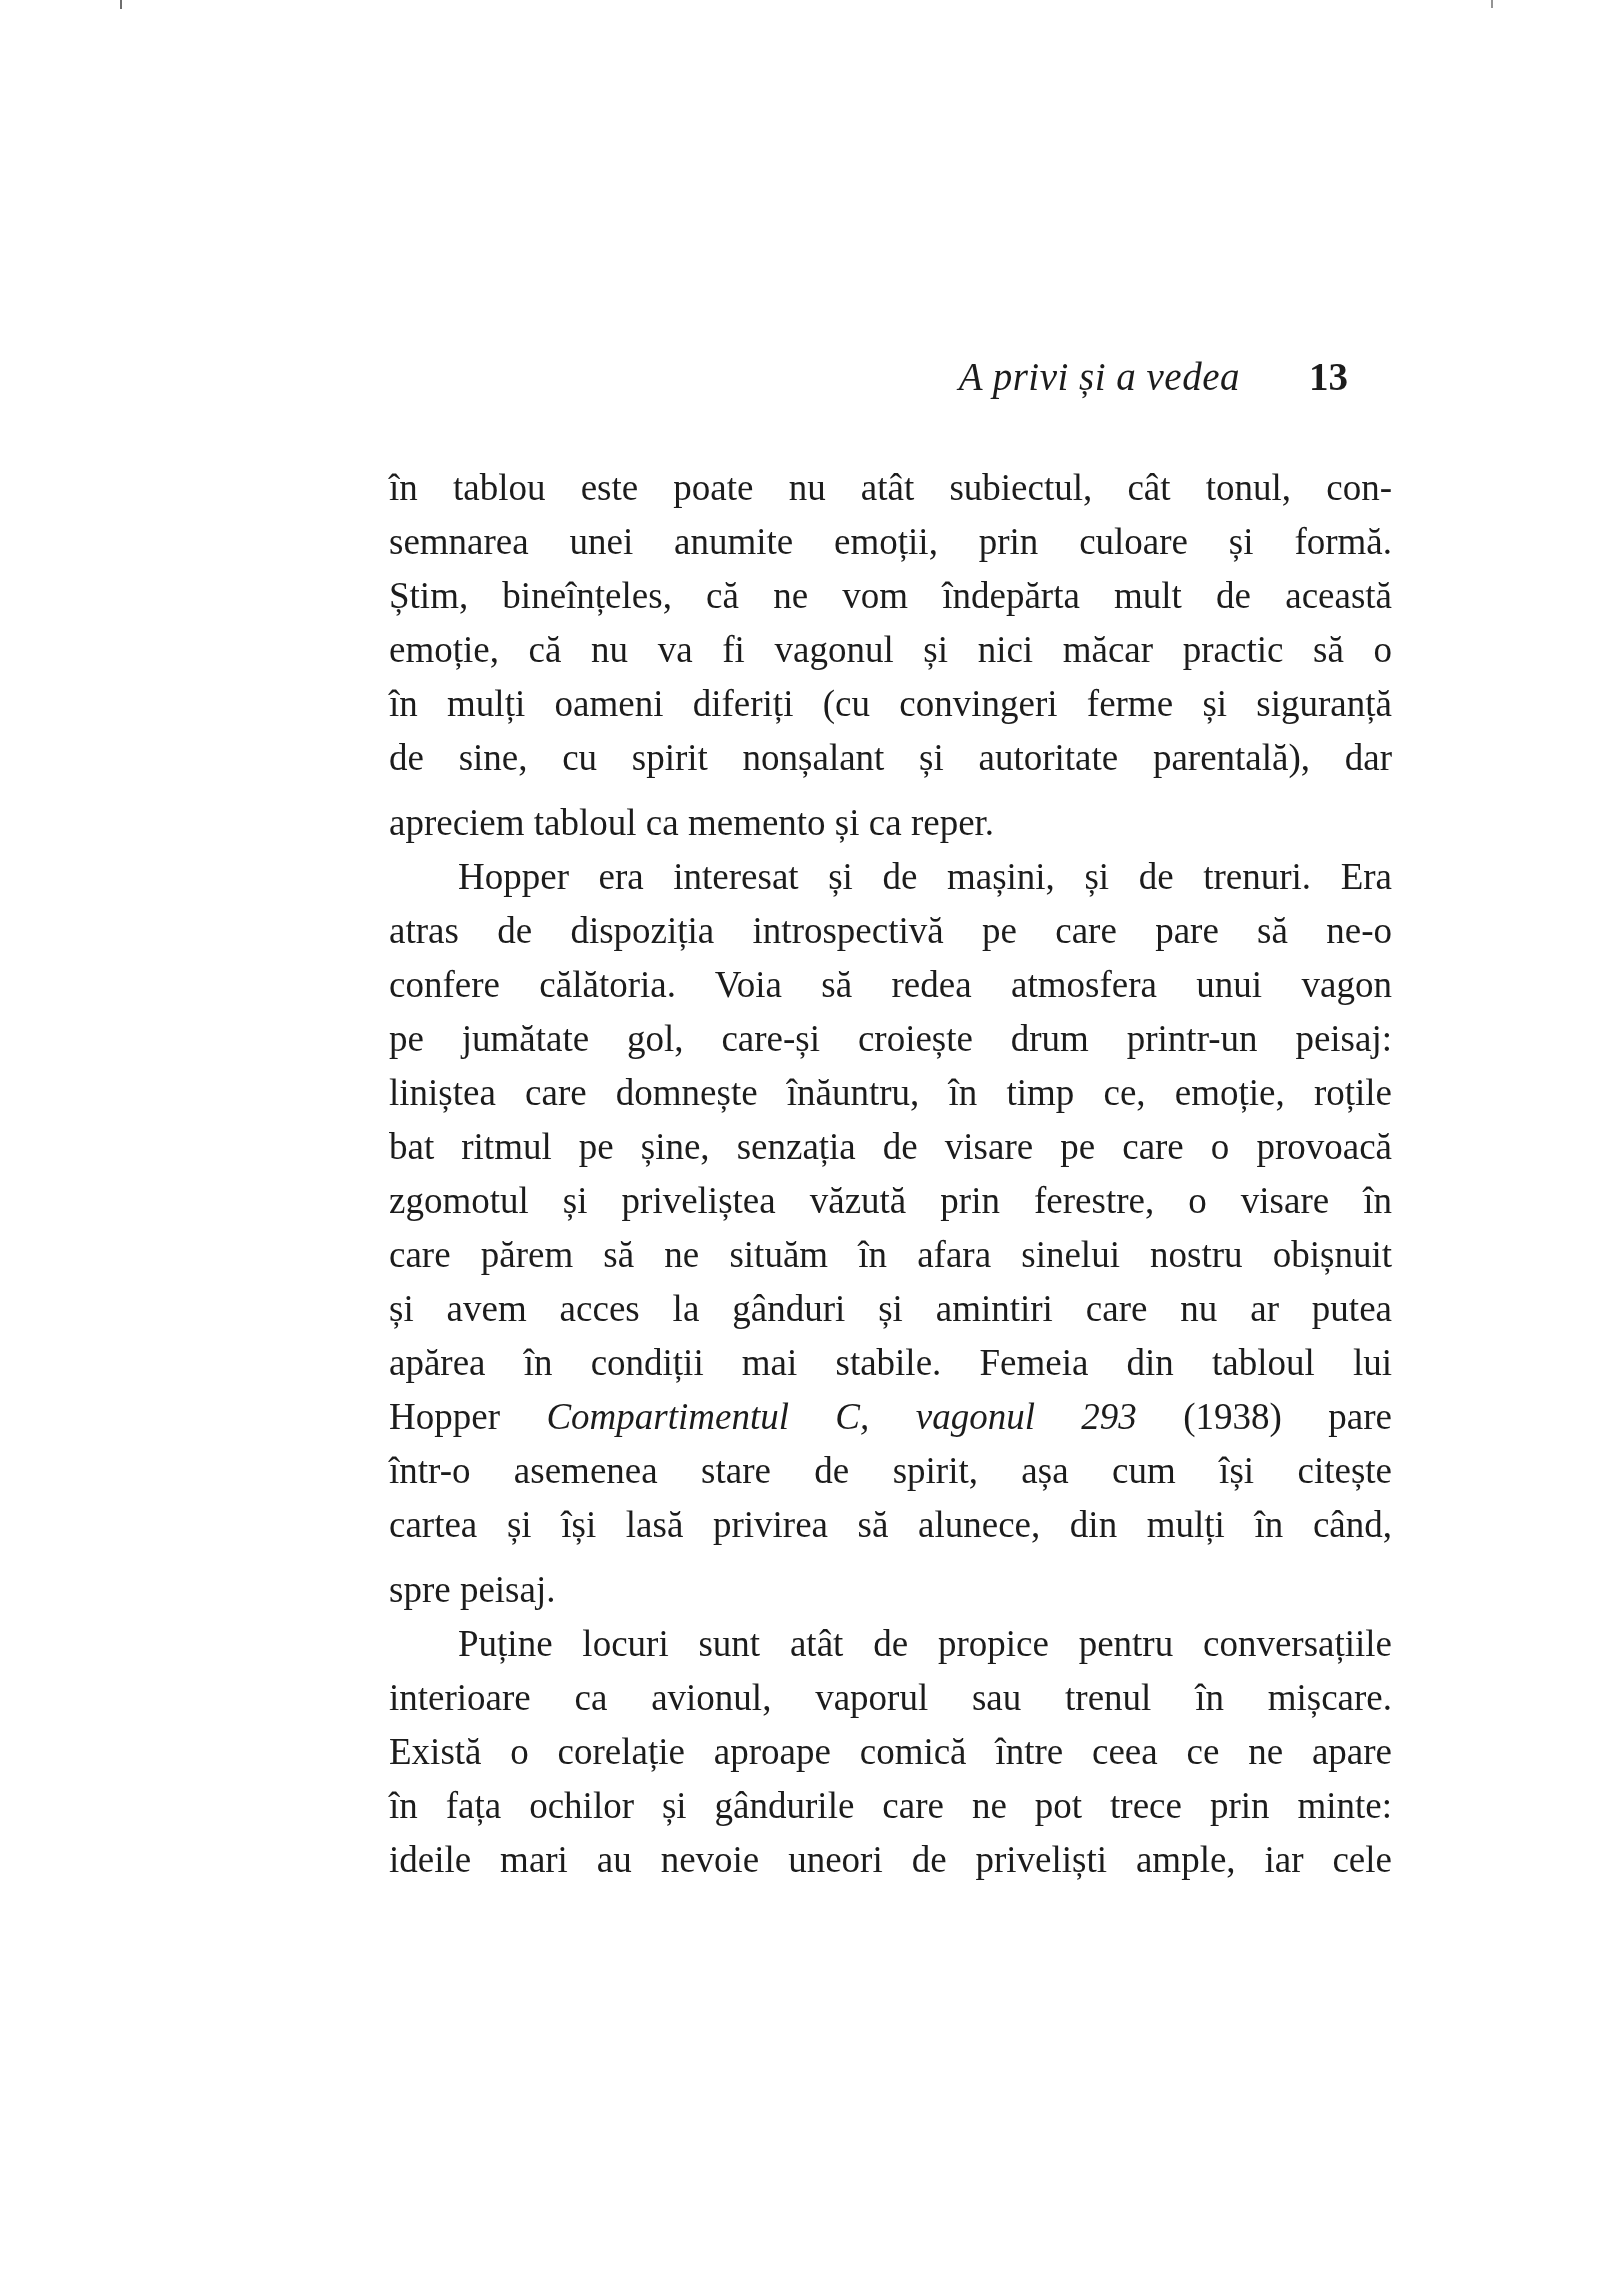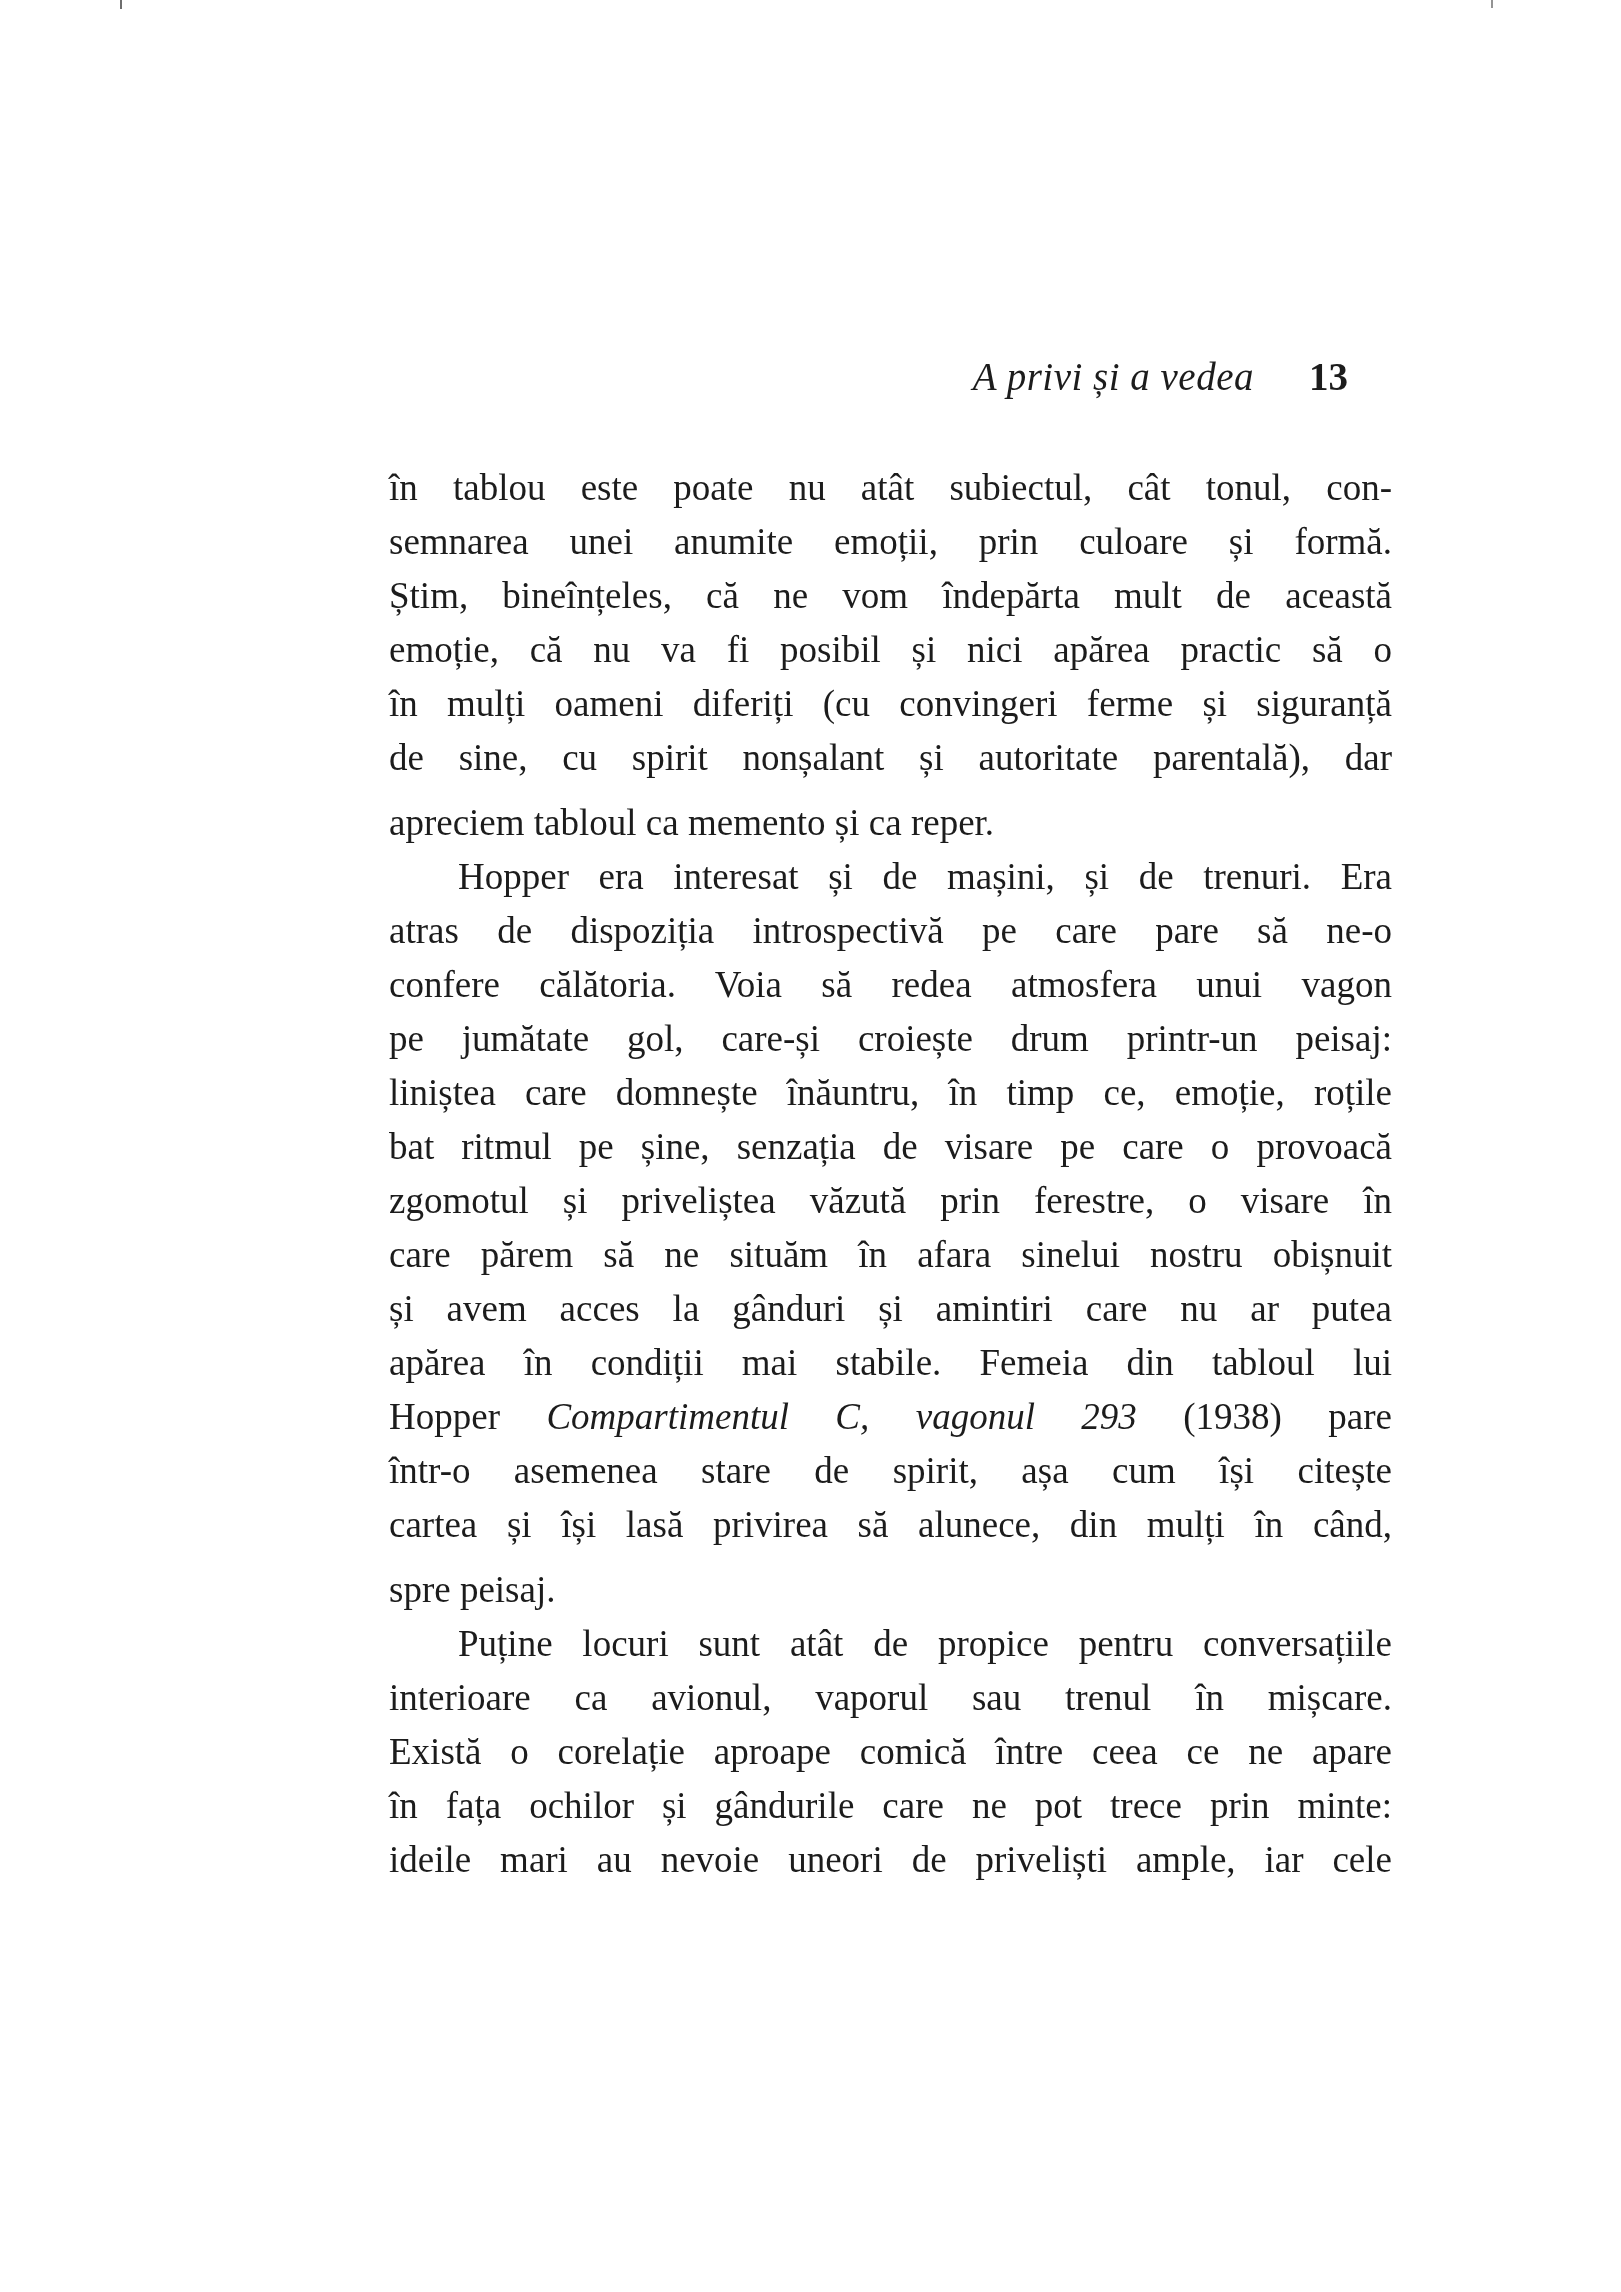"A privi și a vedea" .running-header { gap: 55px -> 69px }
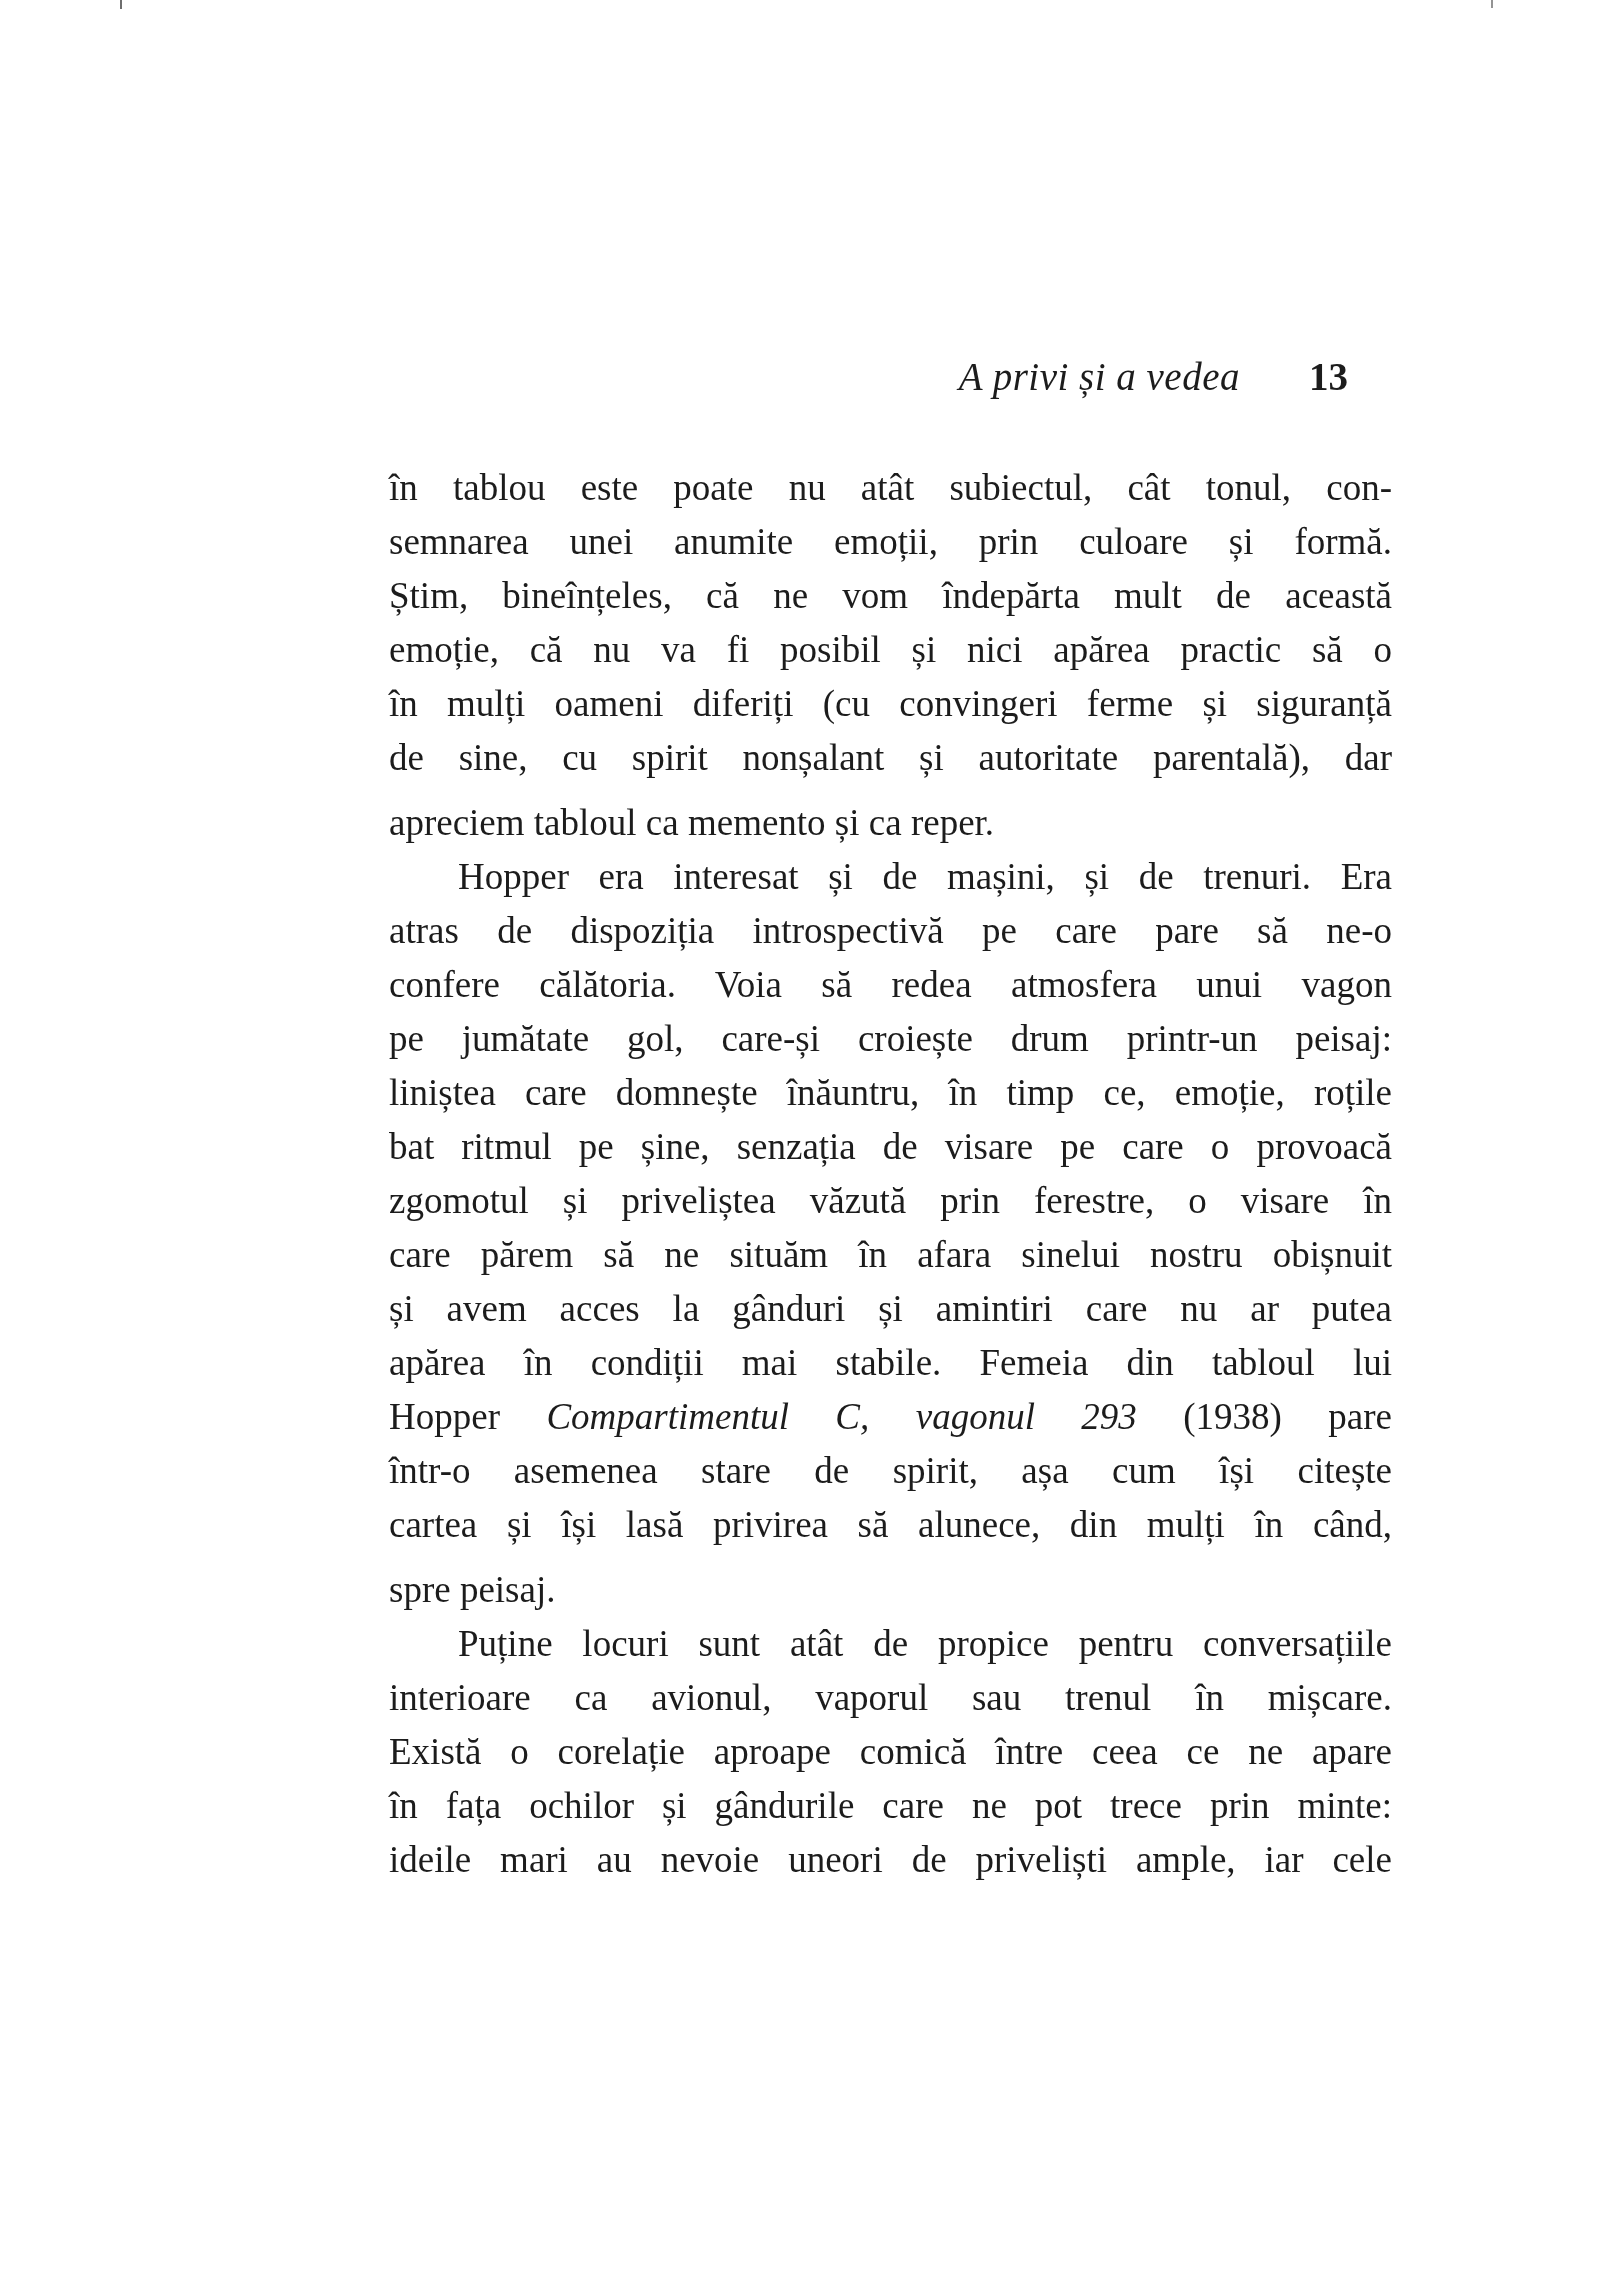"emoție, că nu va fi" div.line { text: posibil și nici apărea -> vagonul și nici măcar }
